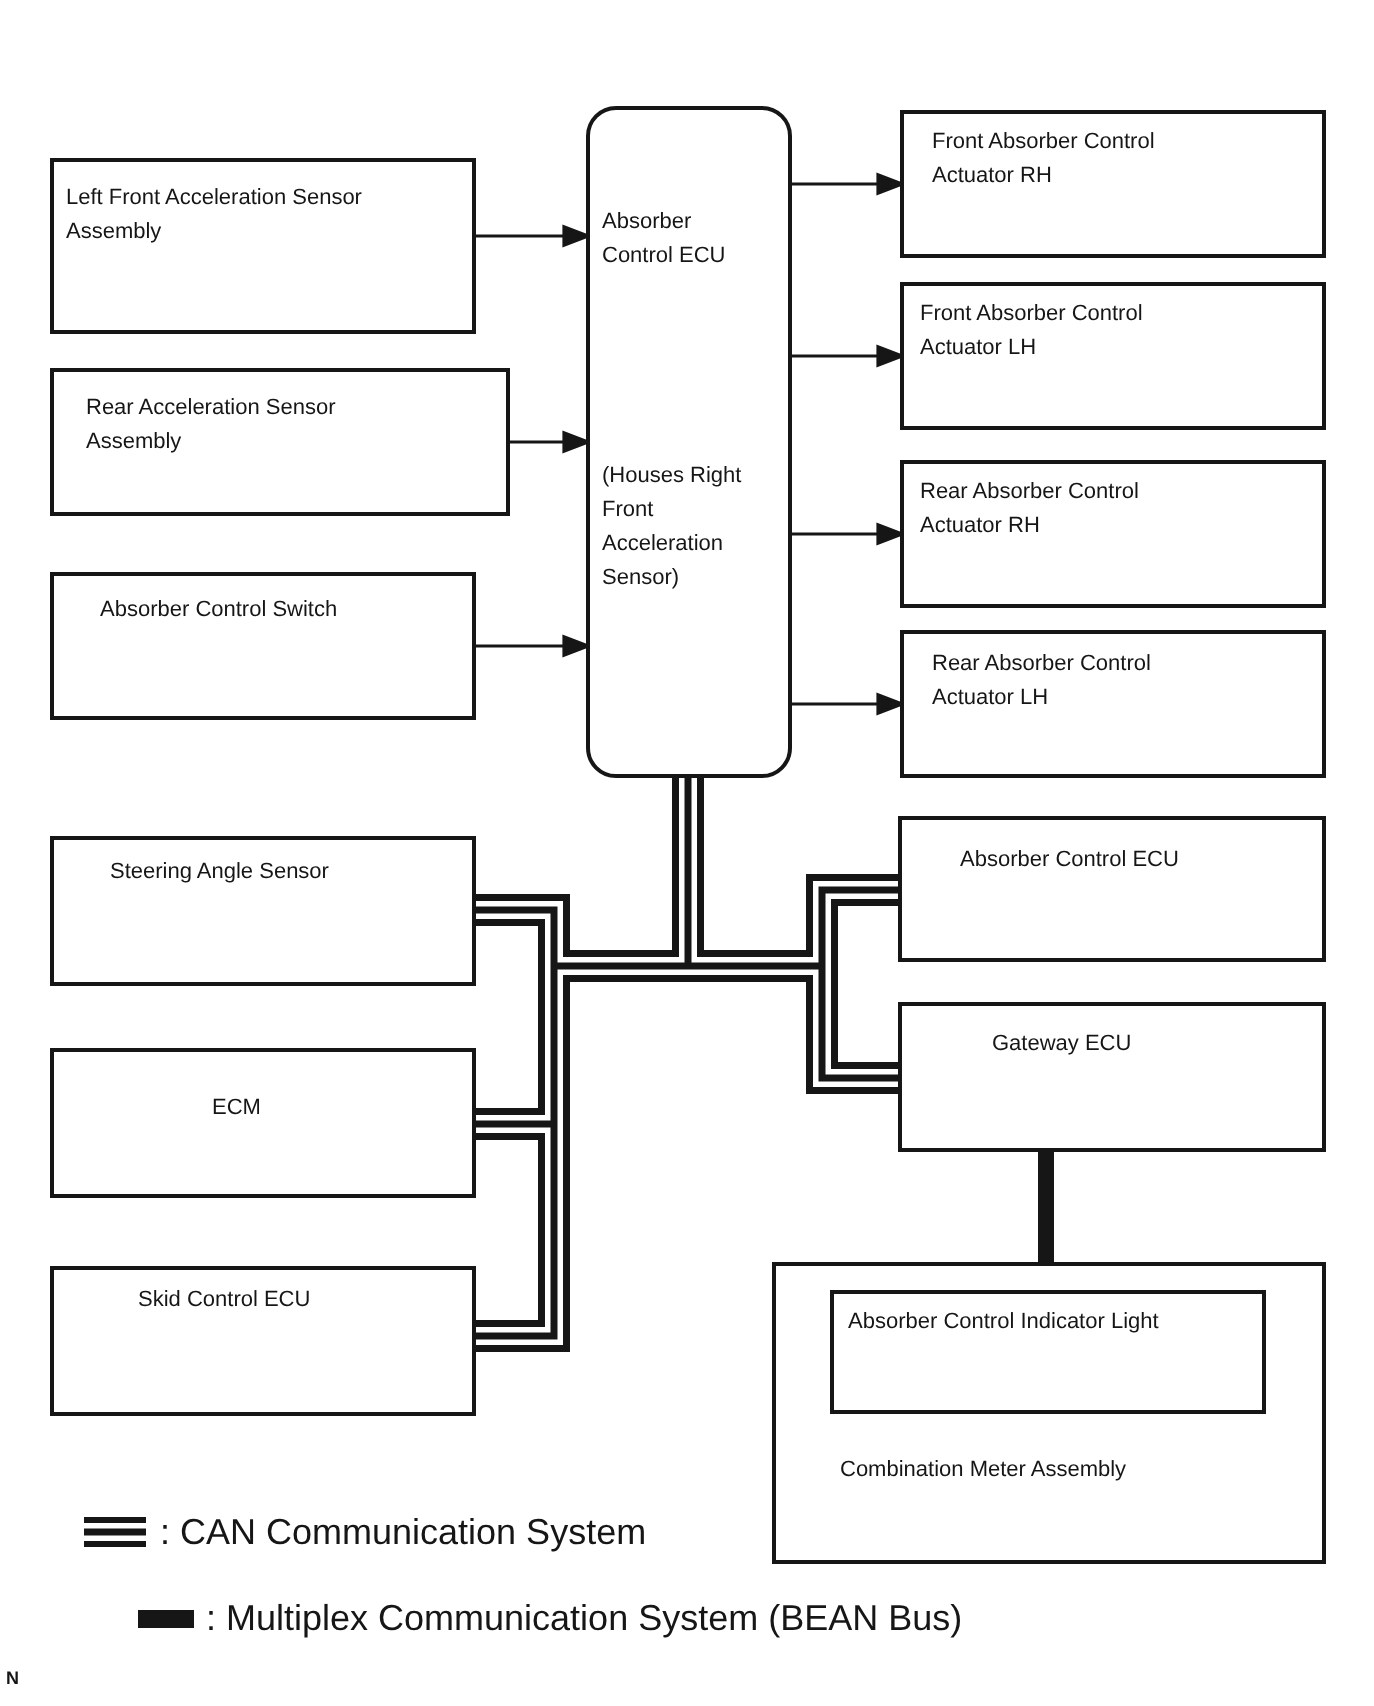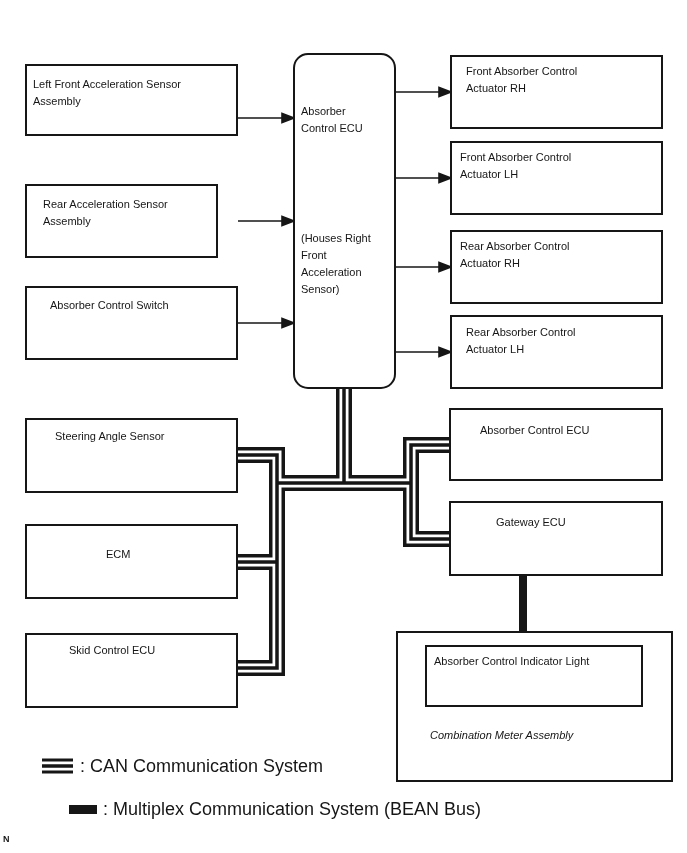"Left Front Acceleration Sensor" div.box { height: 72px -> 88px; top: 64px -> 79px }
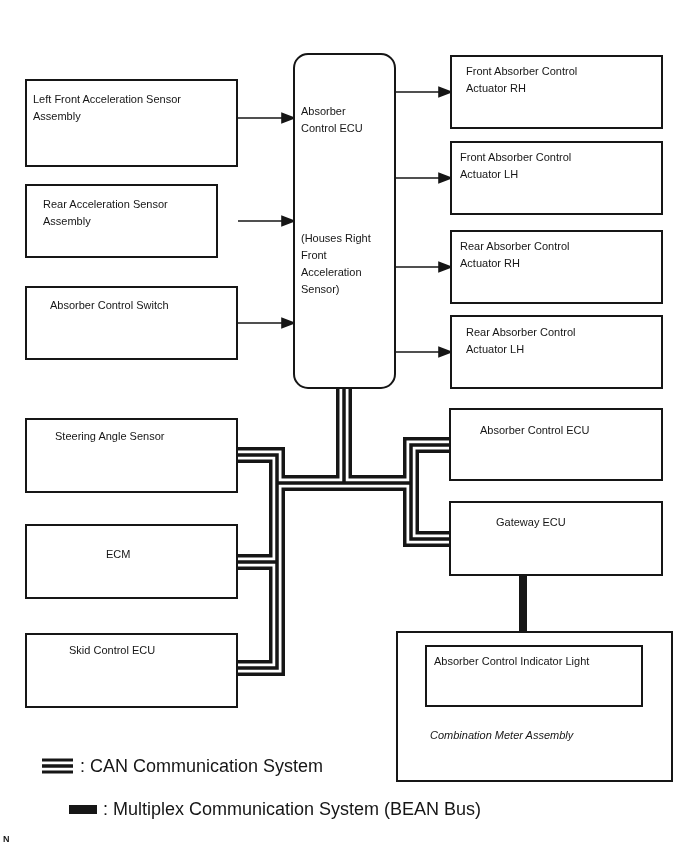"Rear Acceleration Sensor" div.box { width: 193px -> 230px }
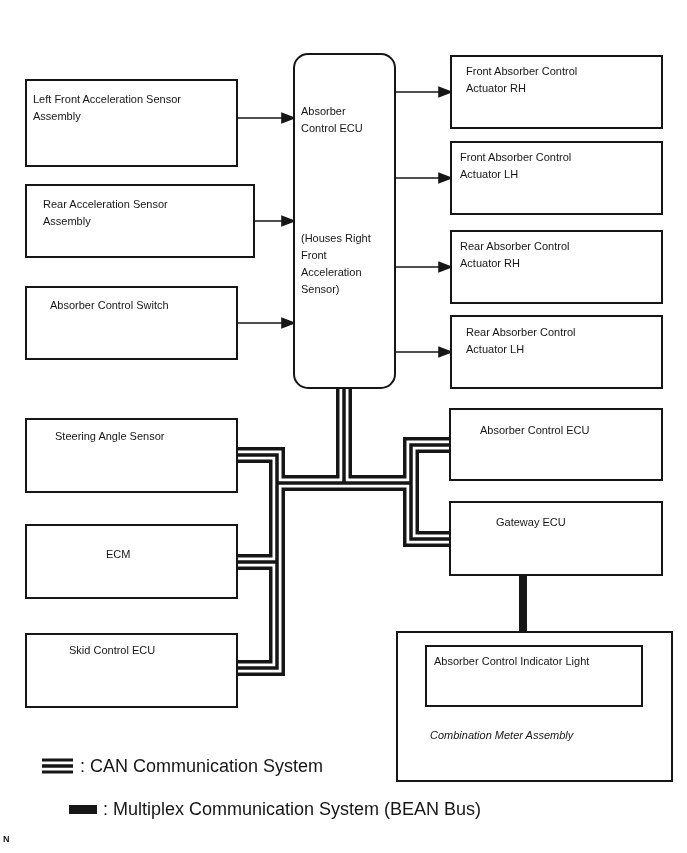"Absorber Control Indicator Light" div.box { margin-left: 10px -> none }
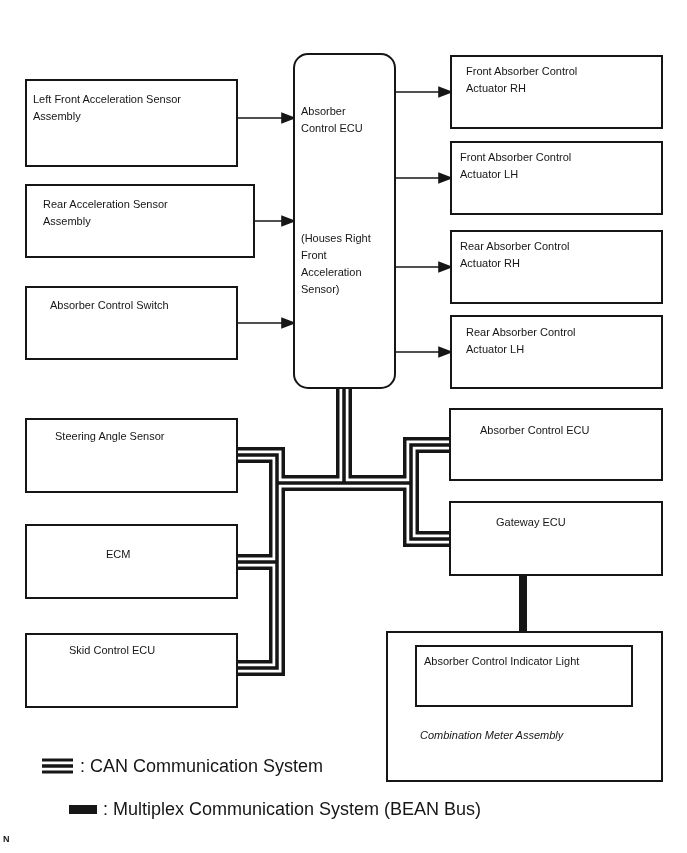"Combination Meter Assembly" div.abs-label { font-style: italic -> none }
